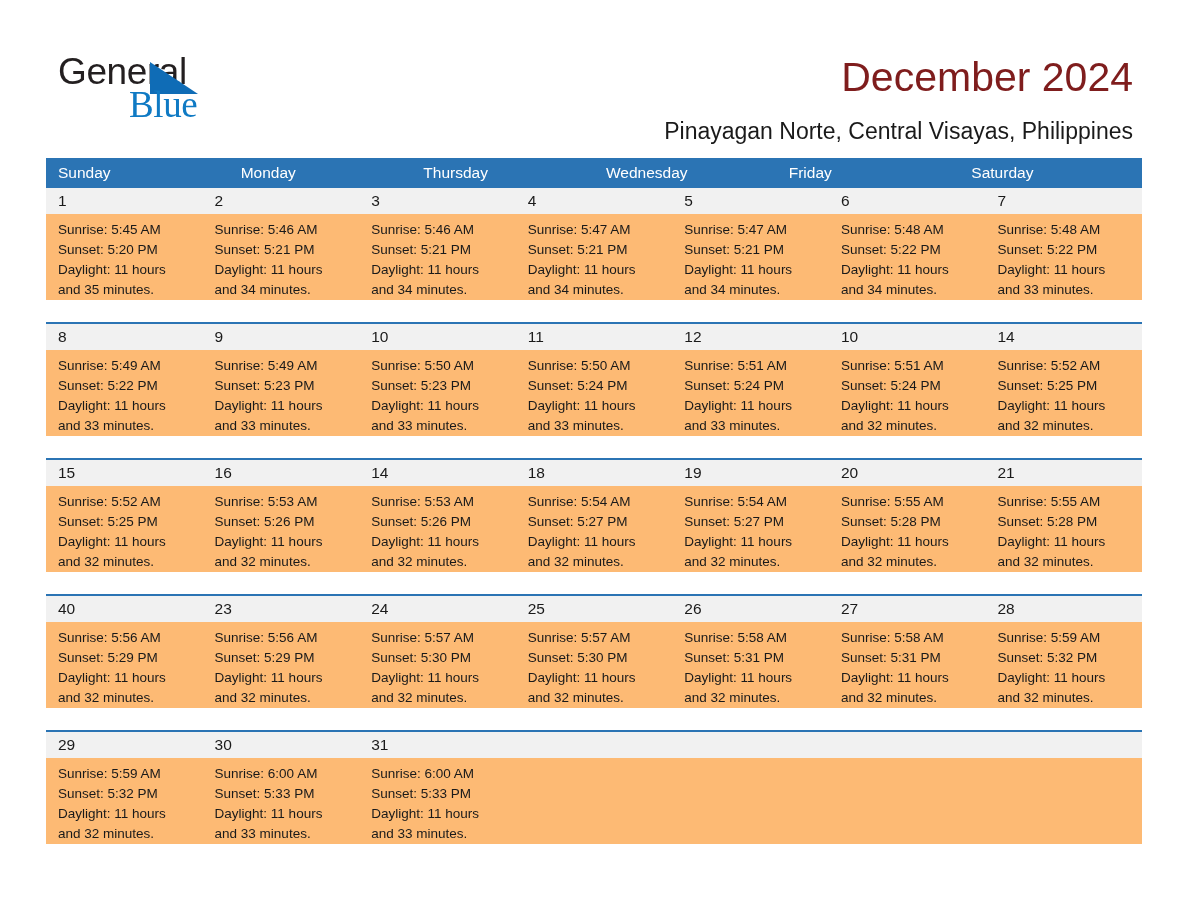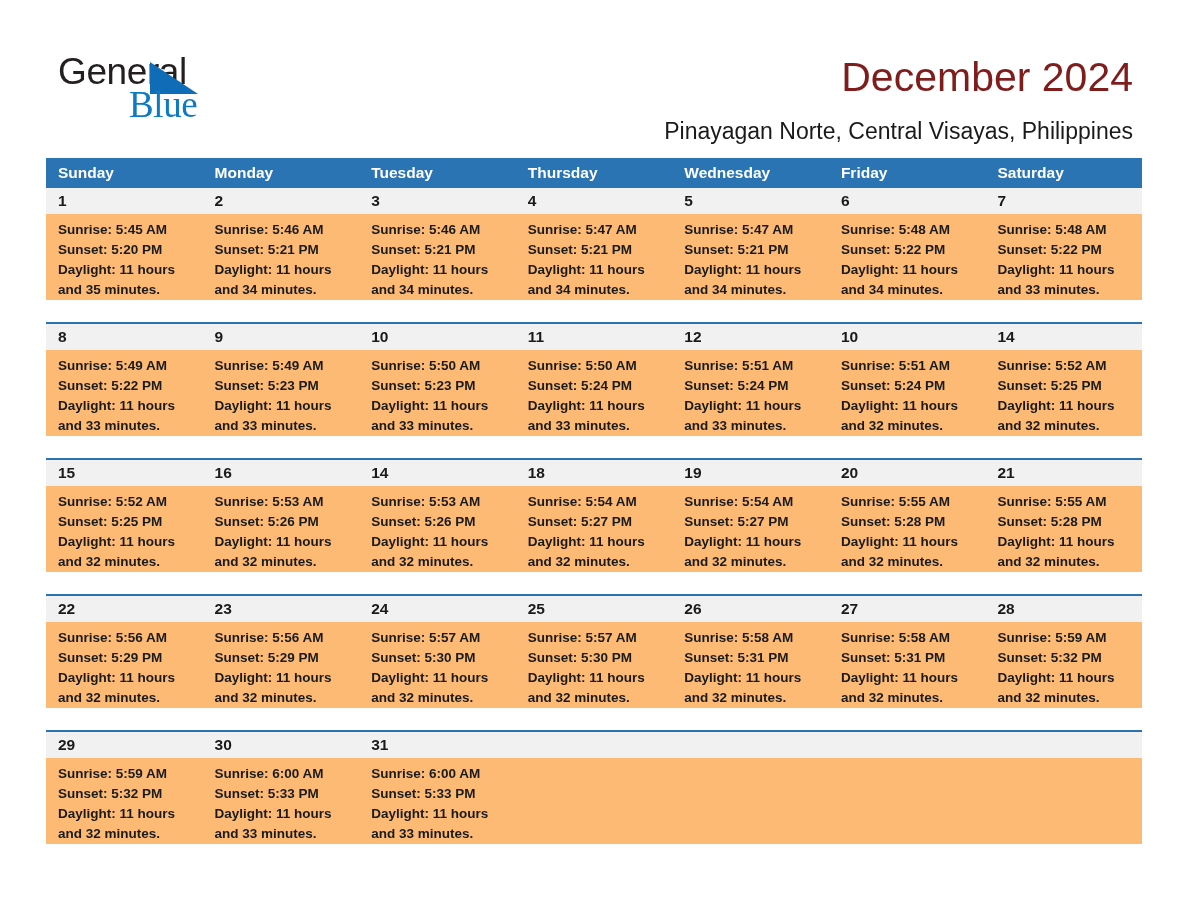"Sunday" .calendar { font-weight: bold -> none }
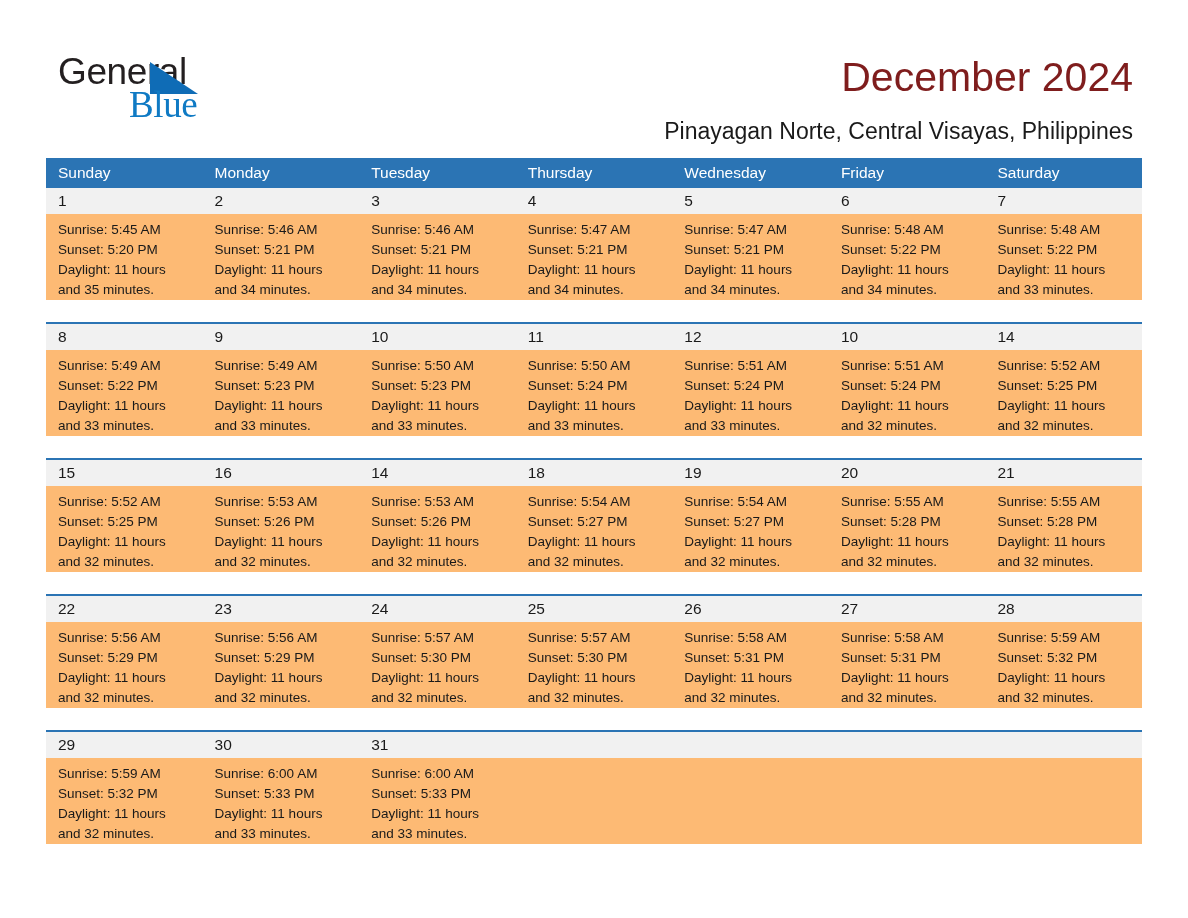"Tuesday" div.weekday { html: <div>Tuesday</div> -> none }
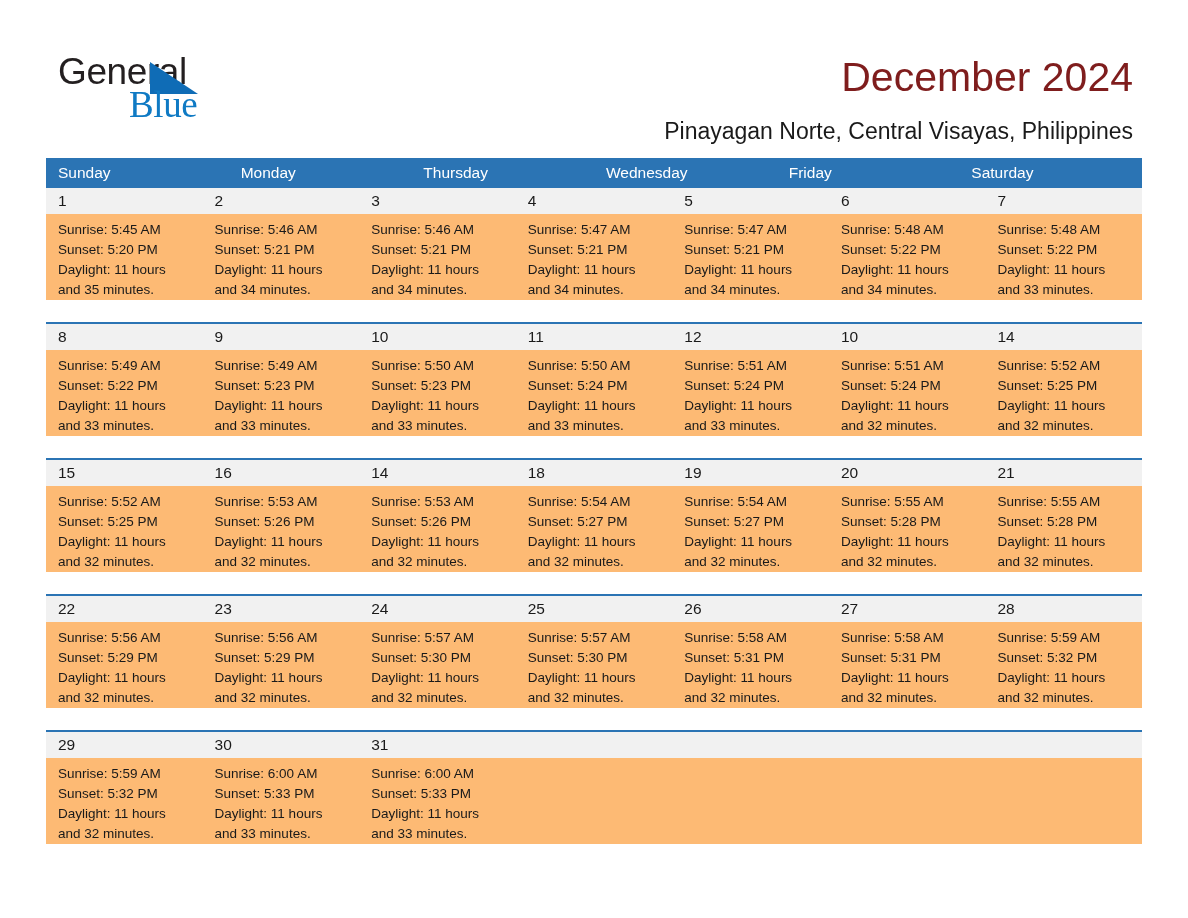"22" div.date-cell { text: 22 -> 40 }
